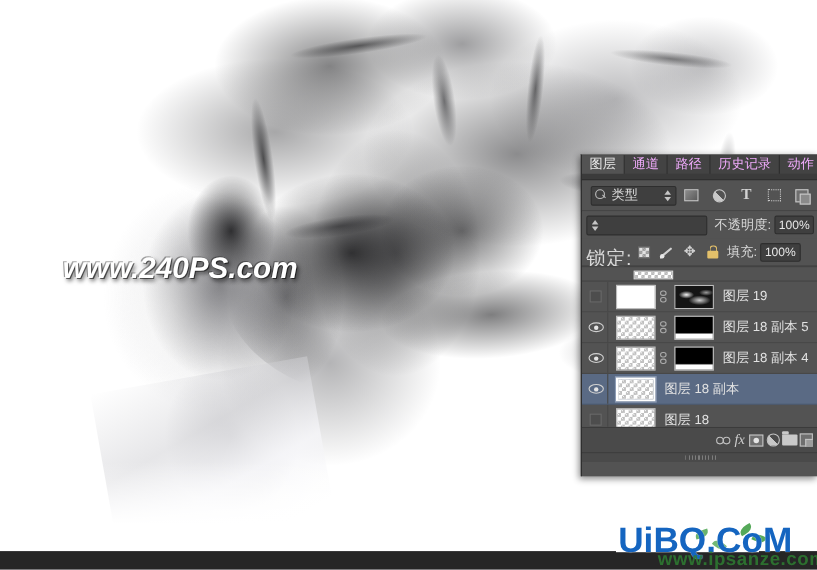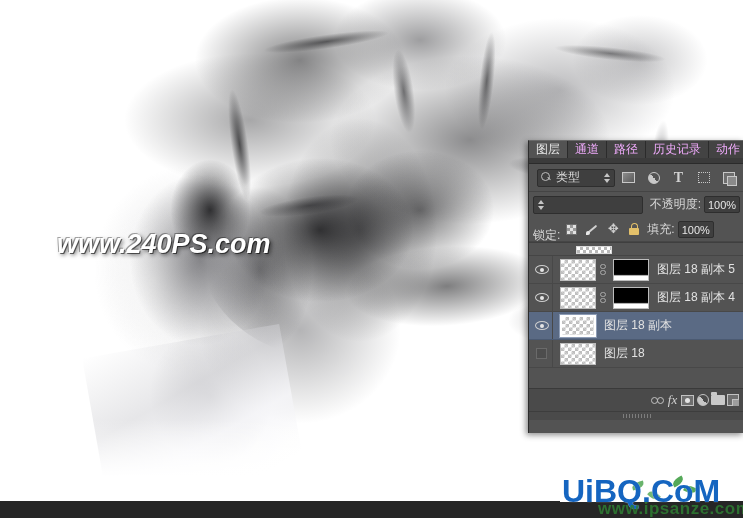"锁定:" #lock-label { font-size: 12px -> 18px }
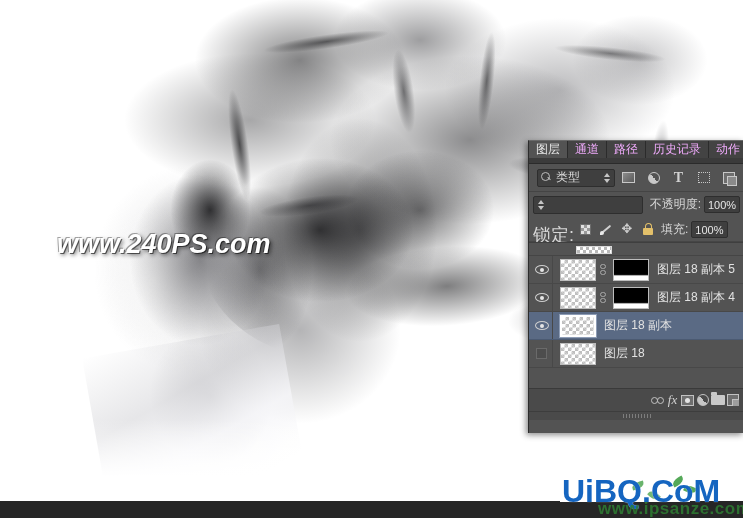"图层 19" div.layer-row { html: none -> <div> <span> <span></span> </span> <span></span> <span> <span></span> </span> <span></span> <span>图层 19</span> </div> }
